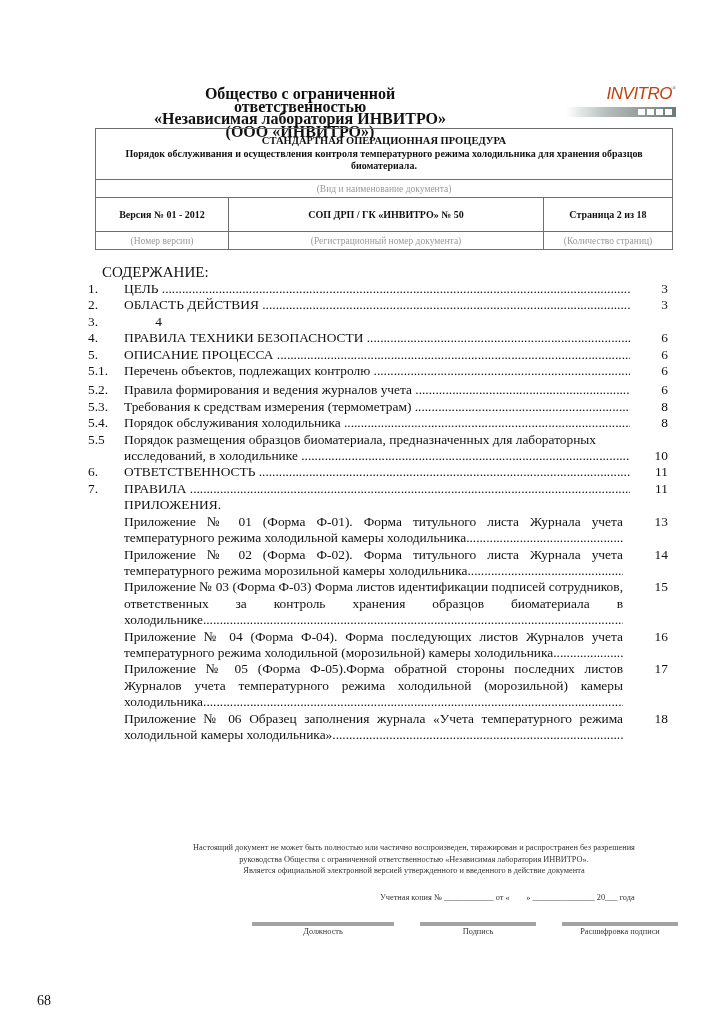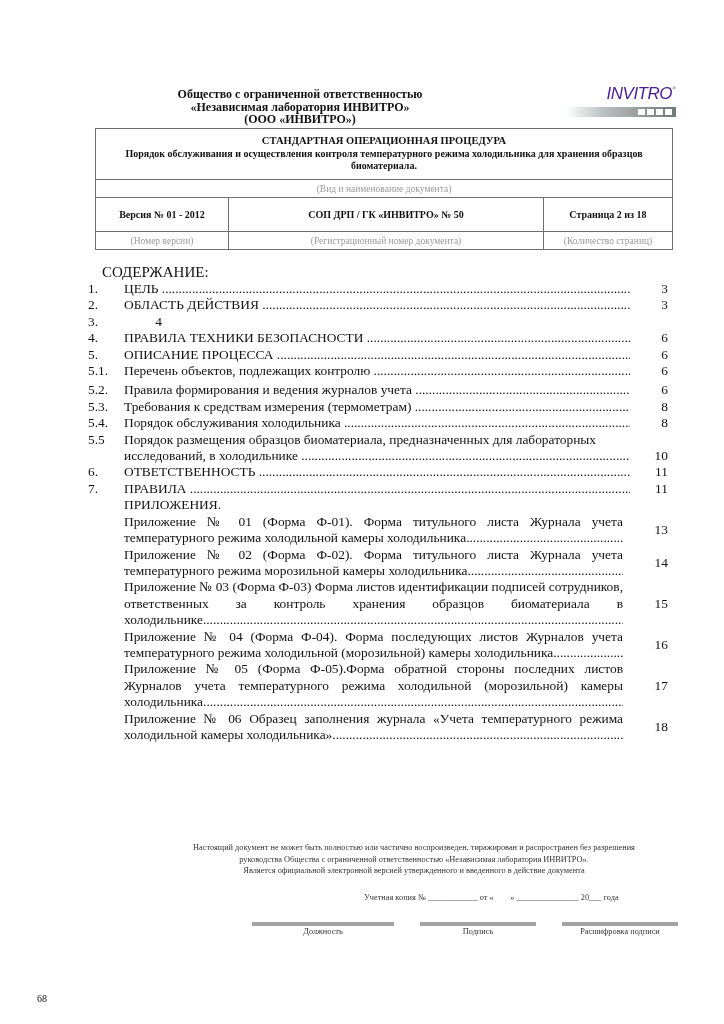"Общество с ограниченной ответственностью" .org { font-size: 12px -> 16px }
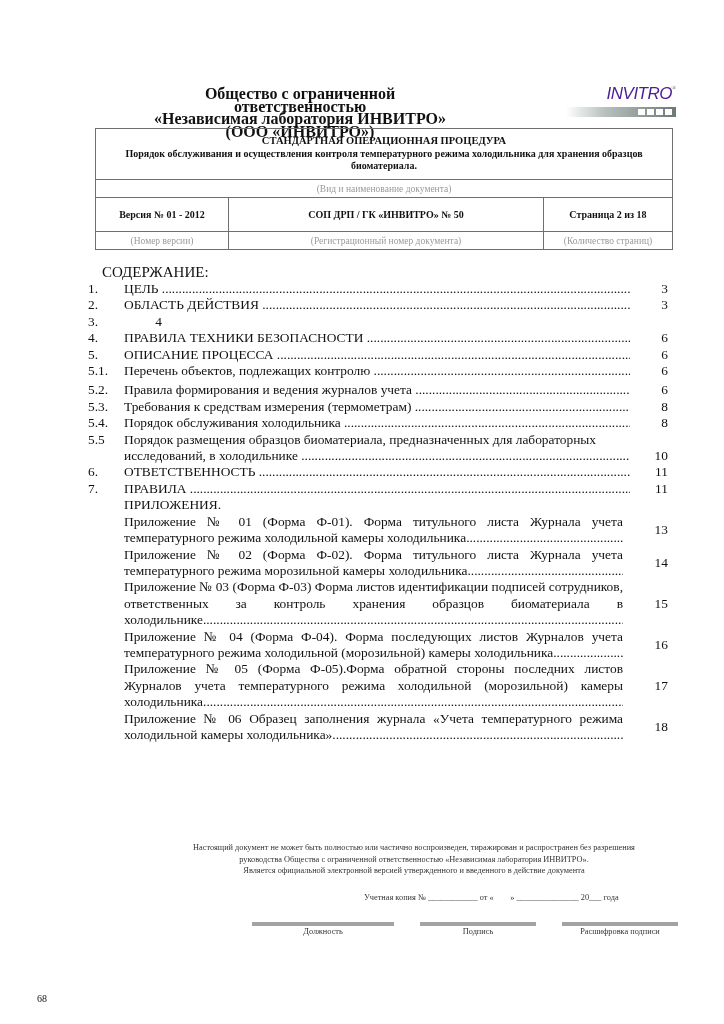"INVITRO" .logo .word { color: #4c1d95 -> #c2410c }
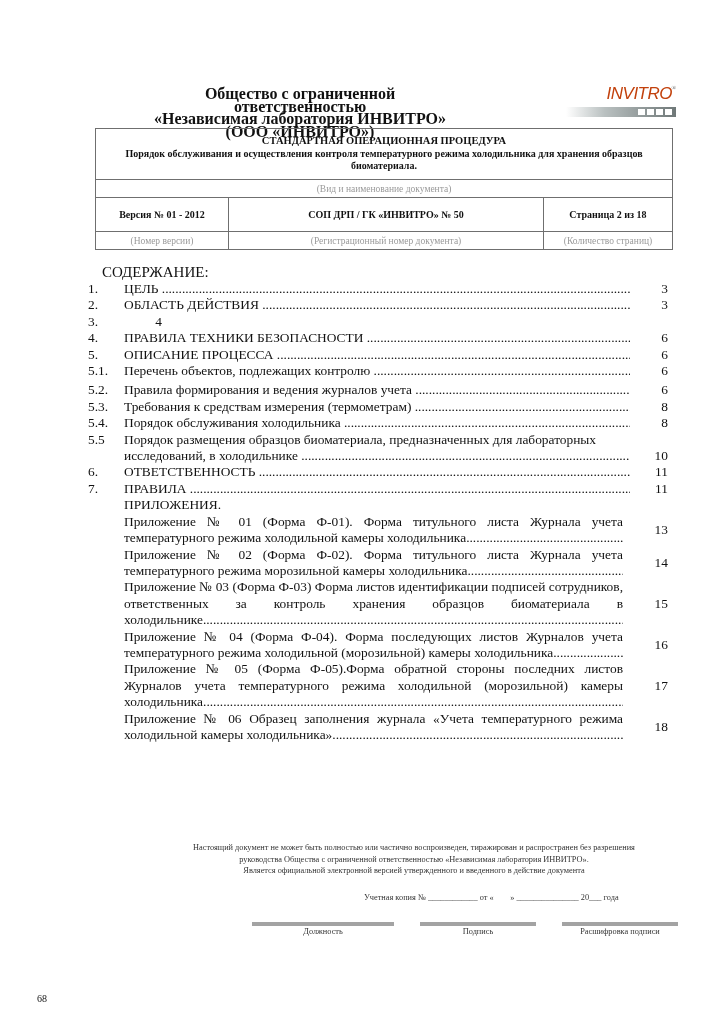"Приложение № 01 (Форма Ф-01)." .app { align-items: center -> flex-start }
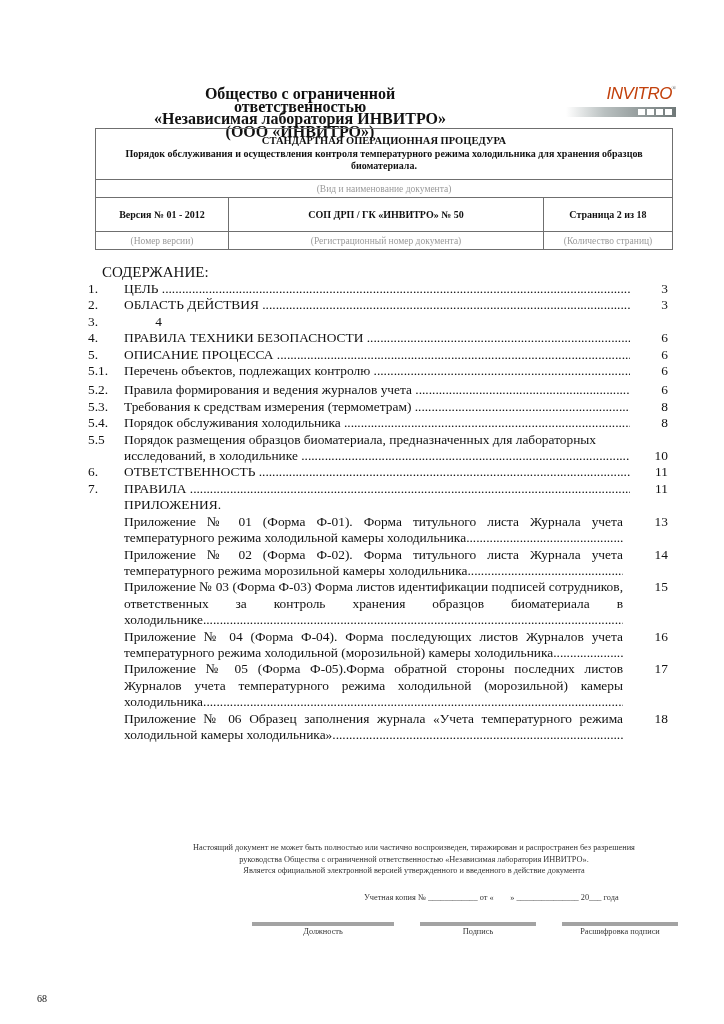"Учетная копия № ____________ от" .copy { left: 364px -> 380px }
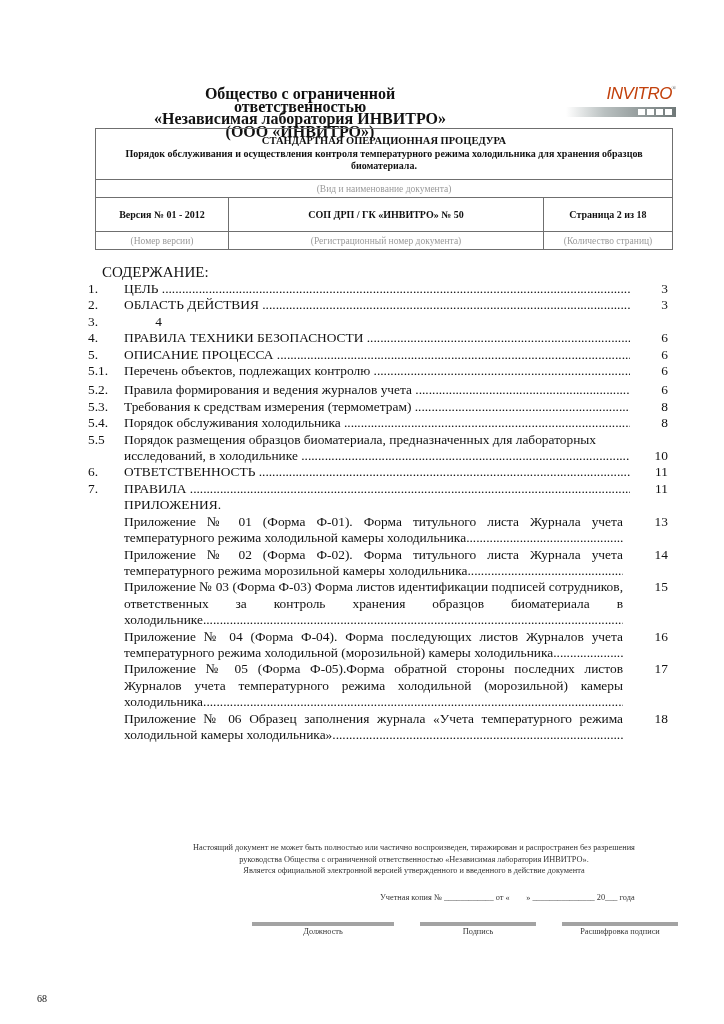"68" .pagenum { font-size: 10px -> 14px }
